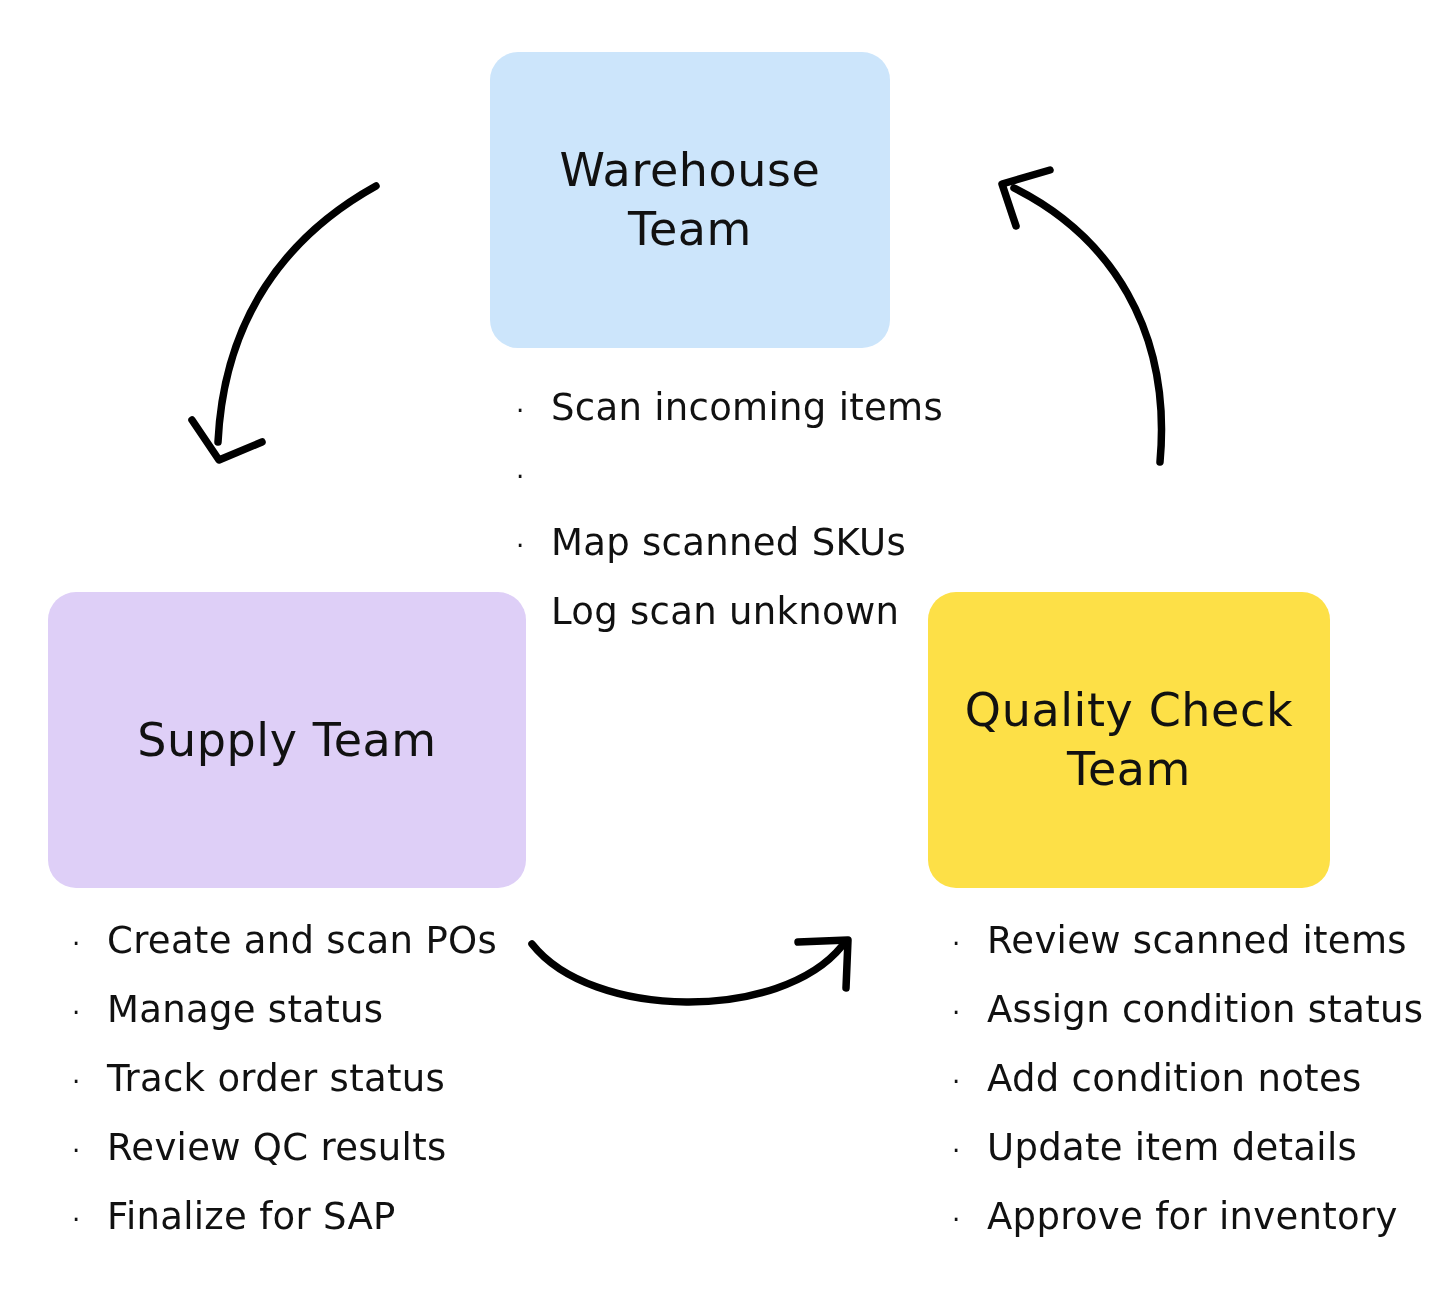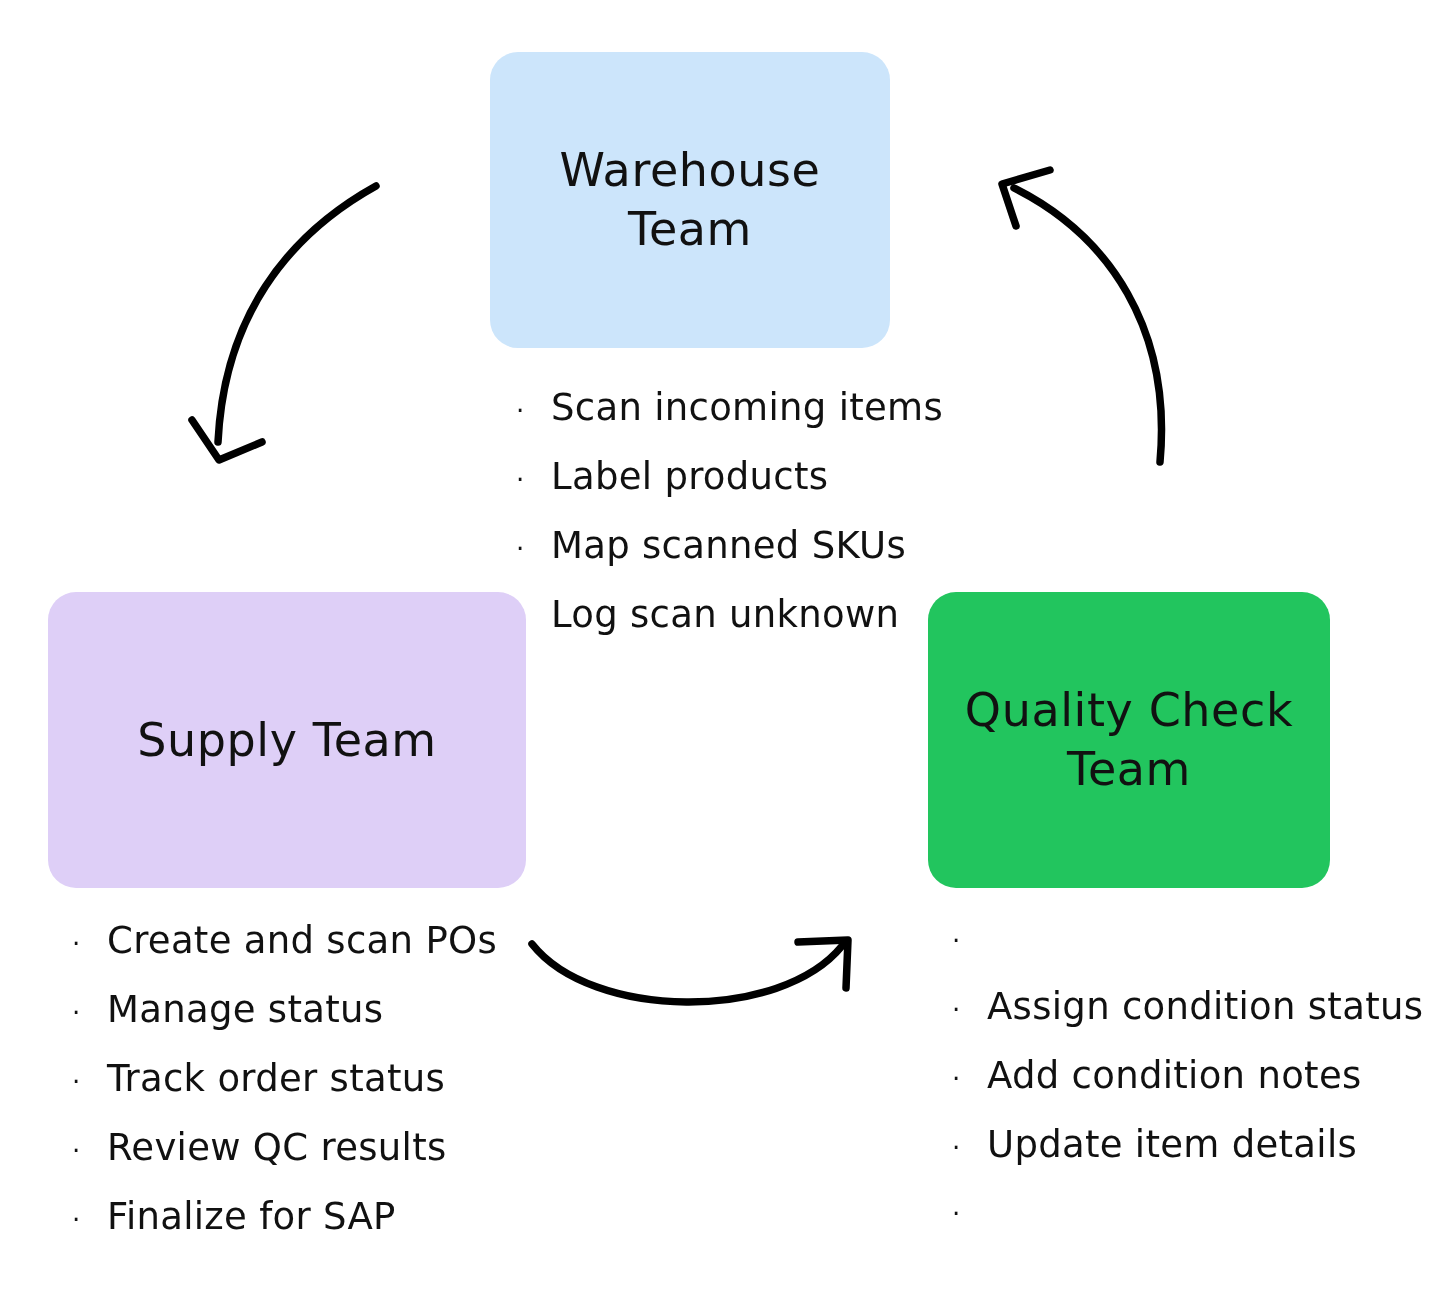"Label products" span.bullet-text { html: <span>Label products</span> -> none }
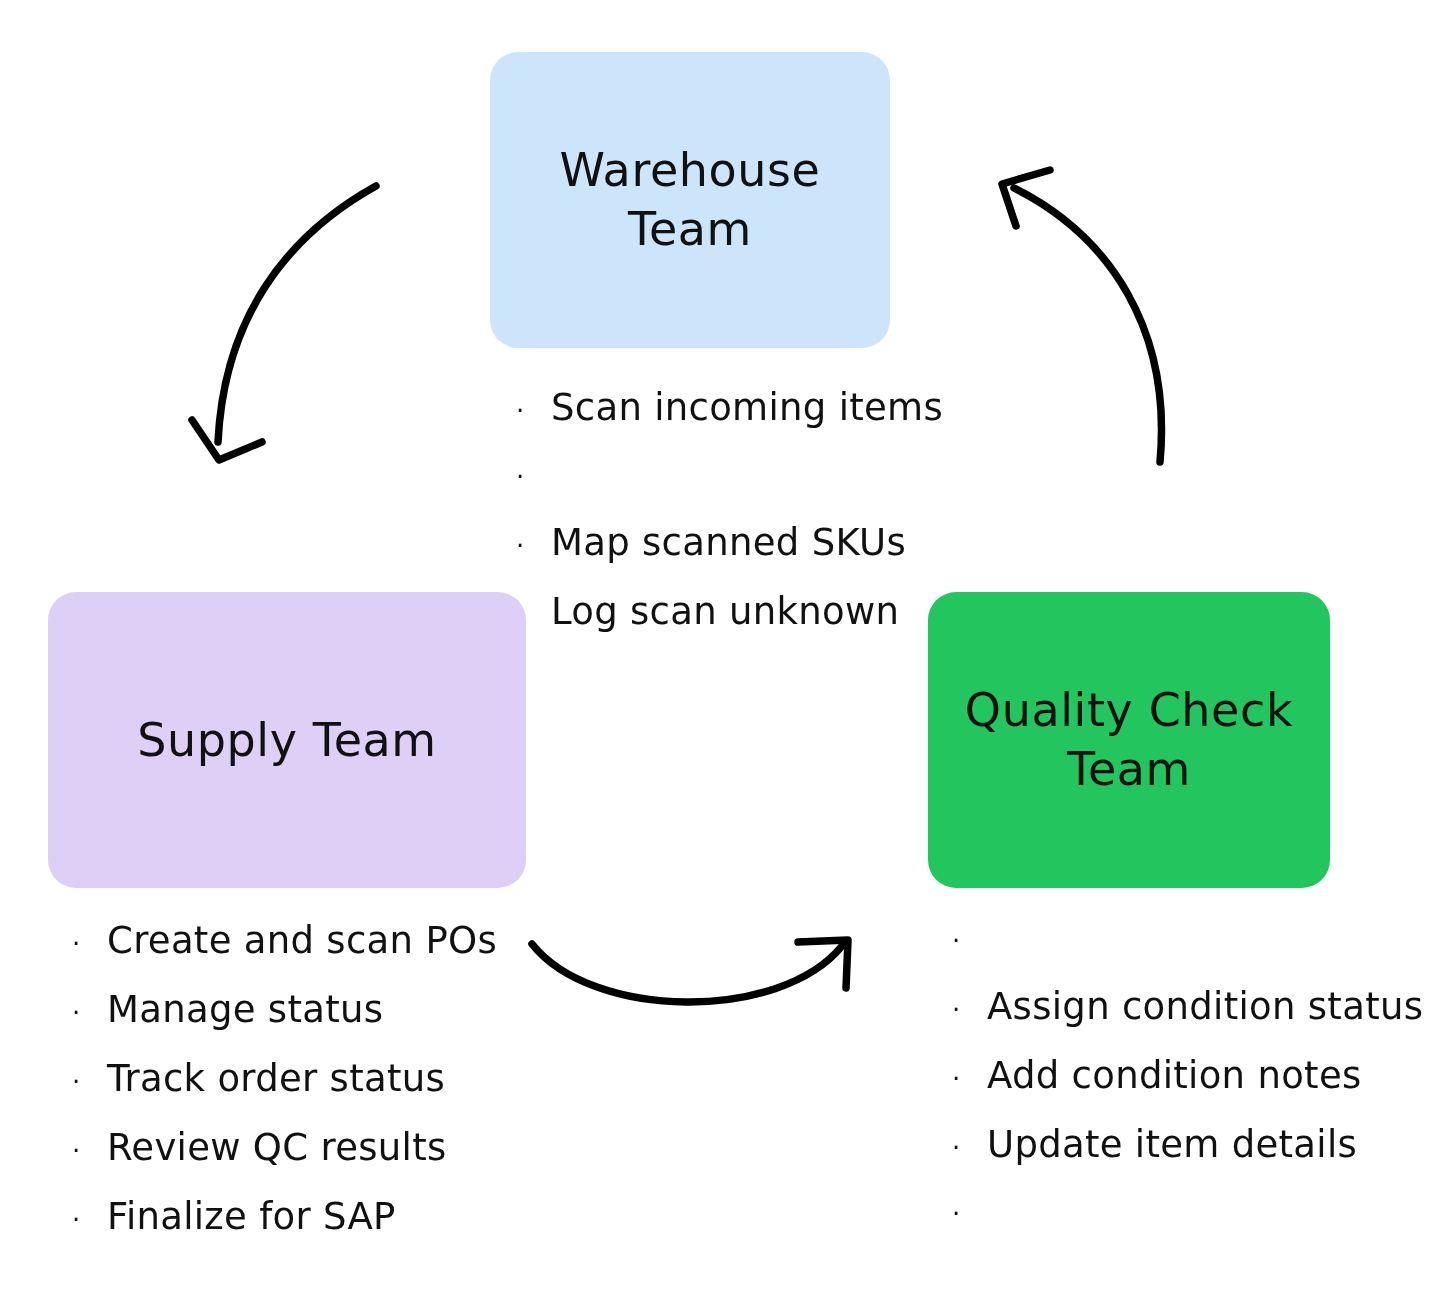"Quality Check" div.node-box { background: #22c55e -> #fde047 }
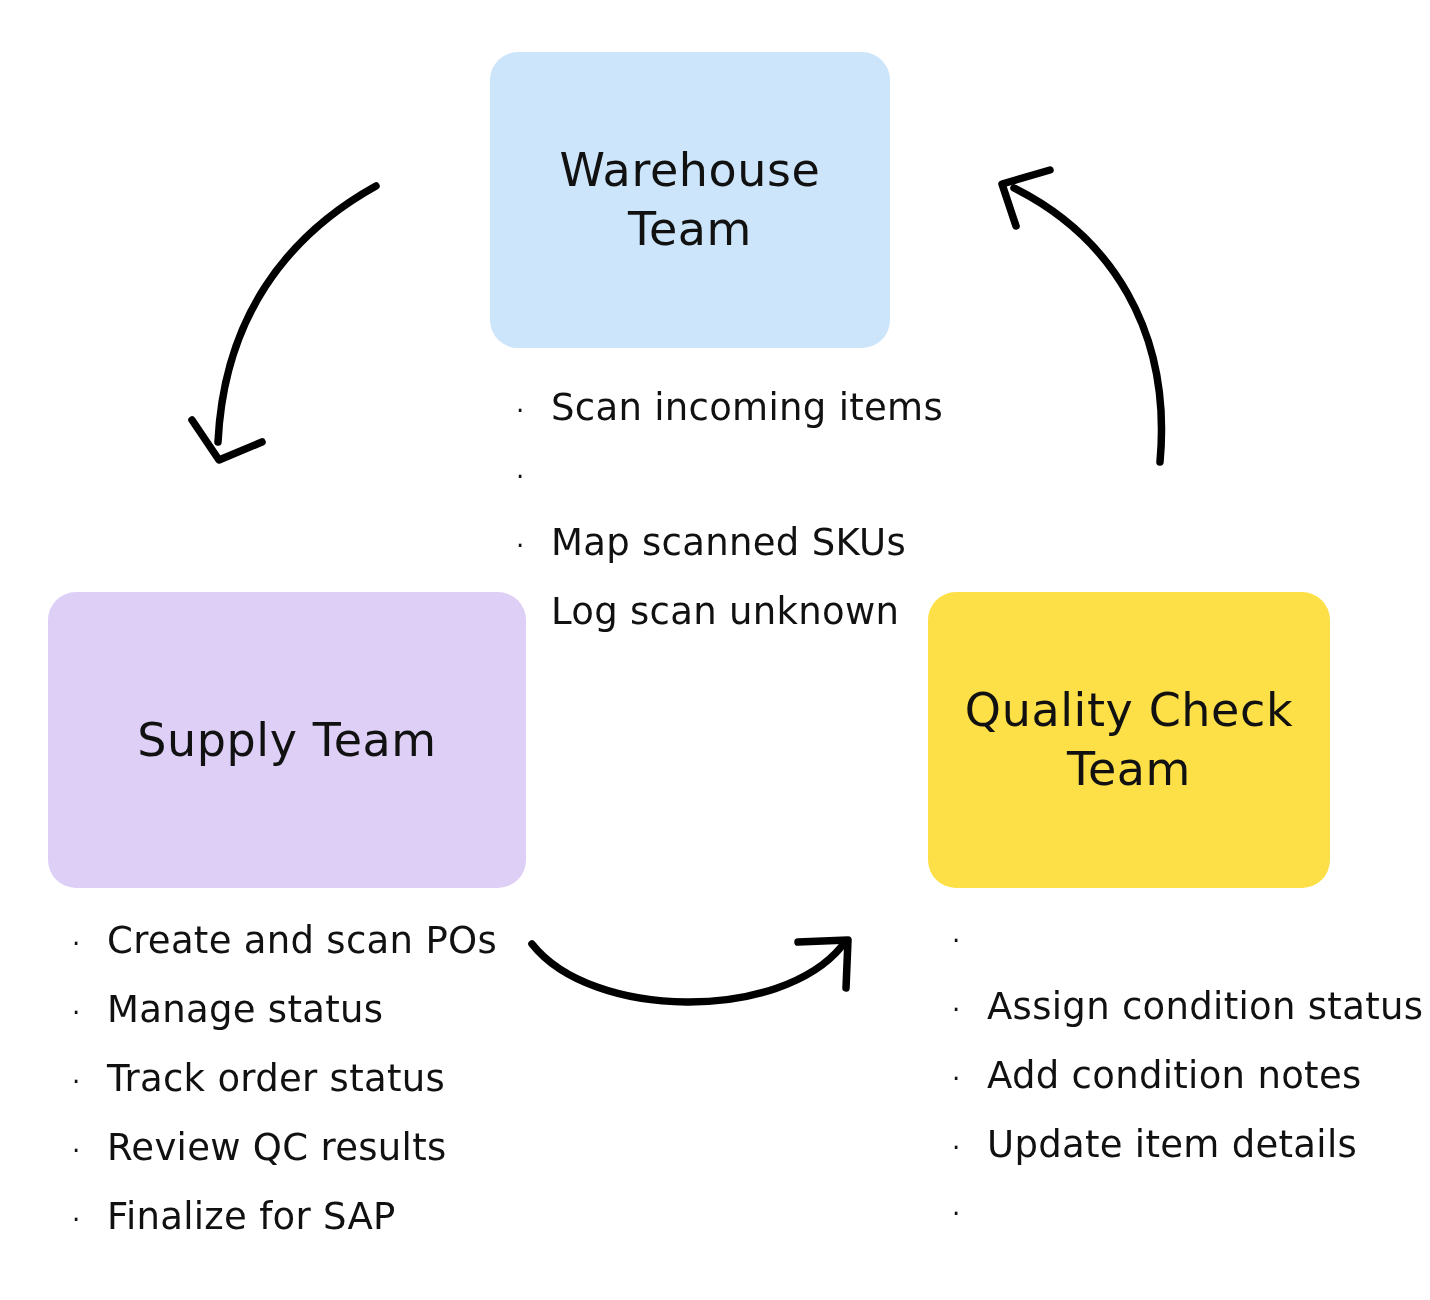"Review scanned items" span.bullet-text { html: none -> <span>Review scanned items</span> }
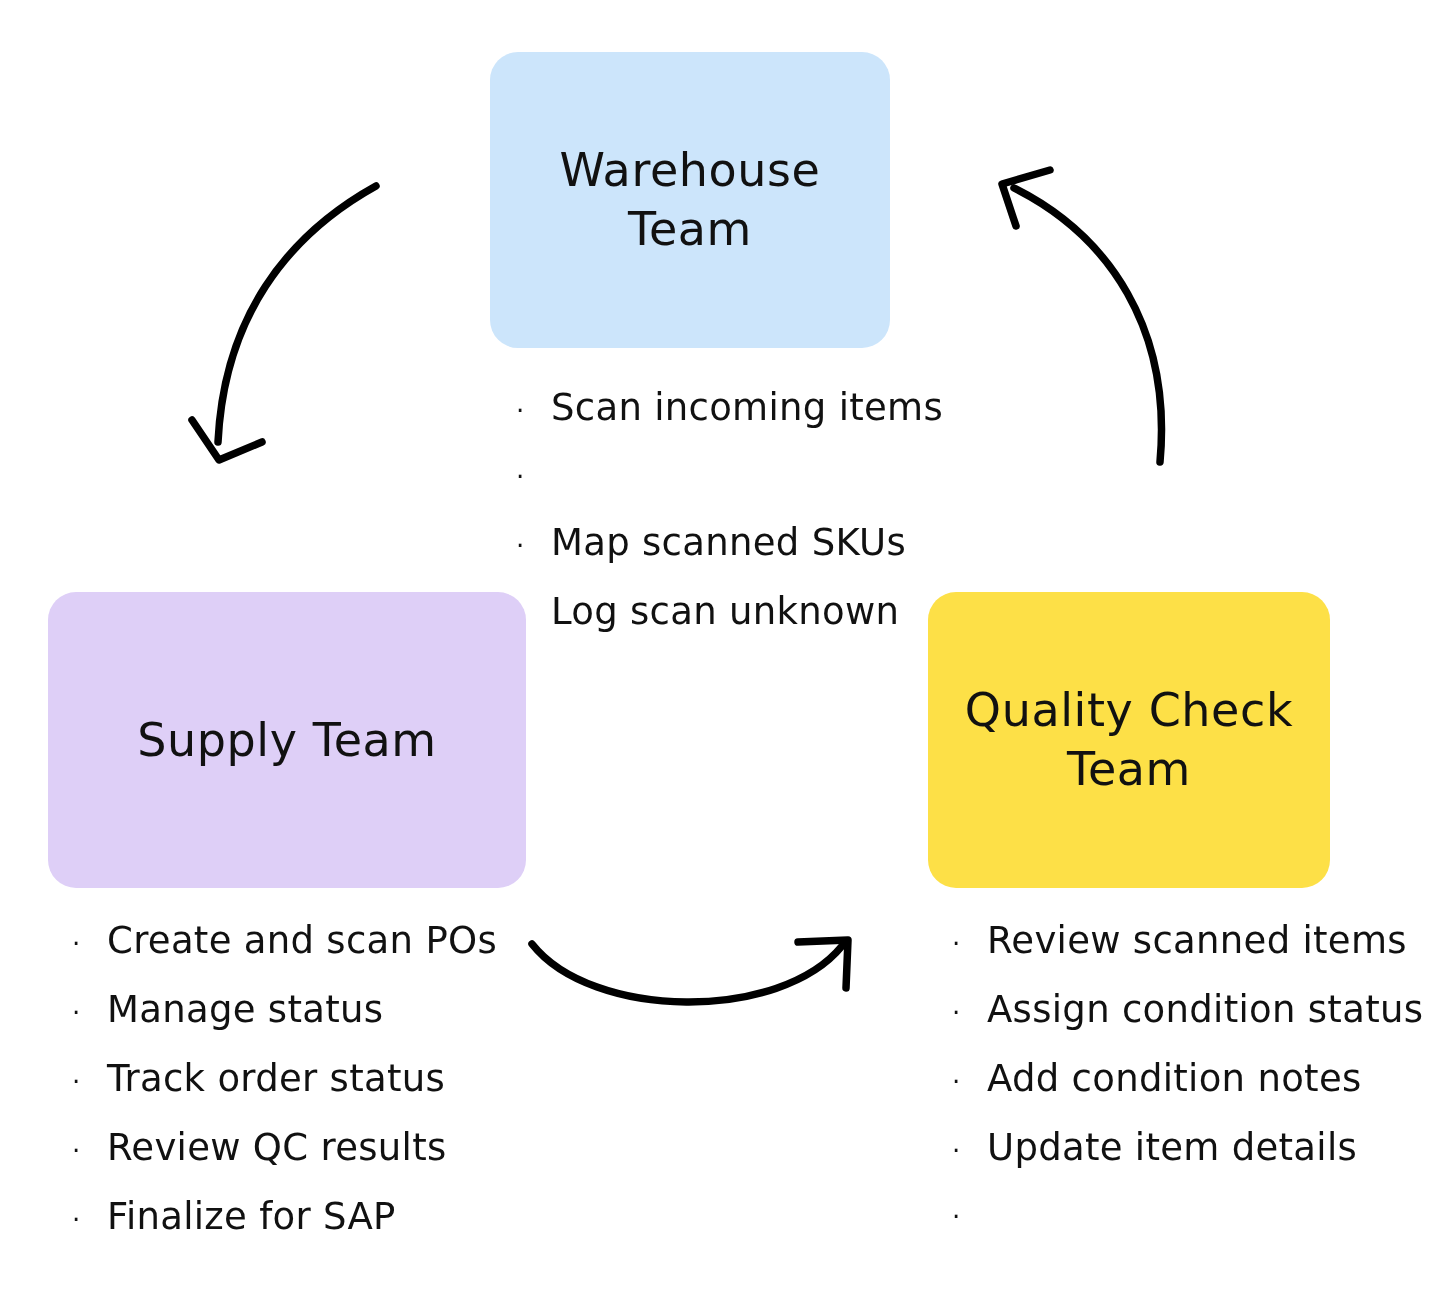"Approve for inventory" span.bullet-text { html: none -> <span>Approve for inventory</span> }
